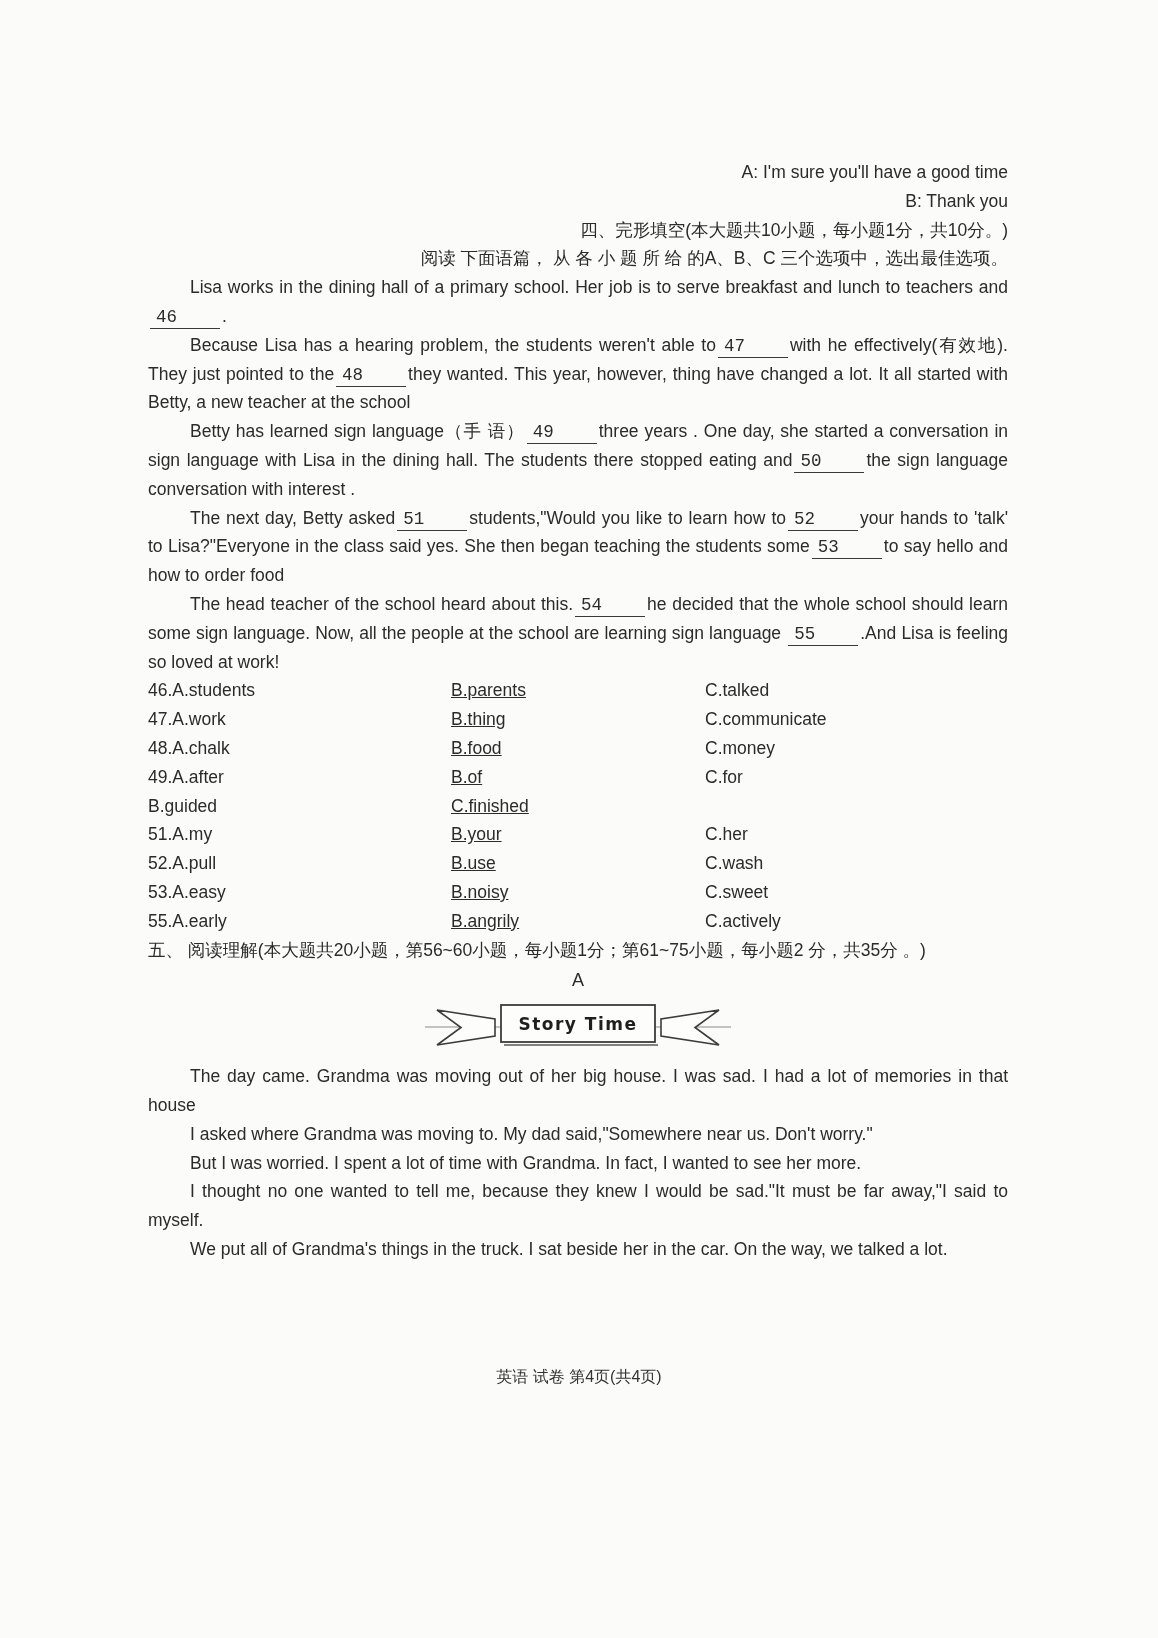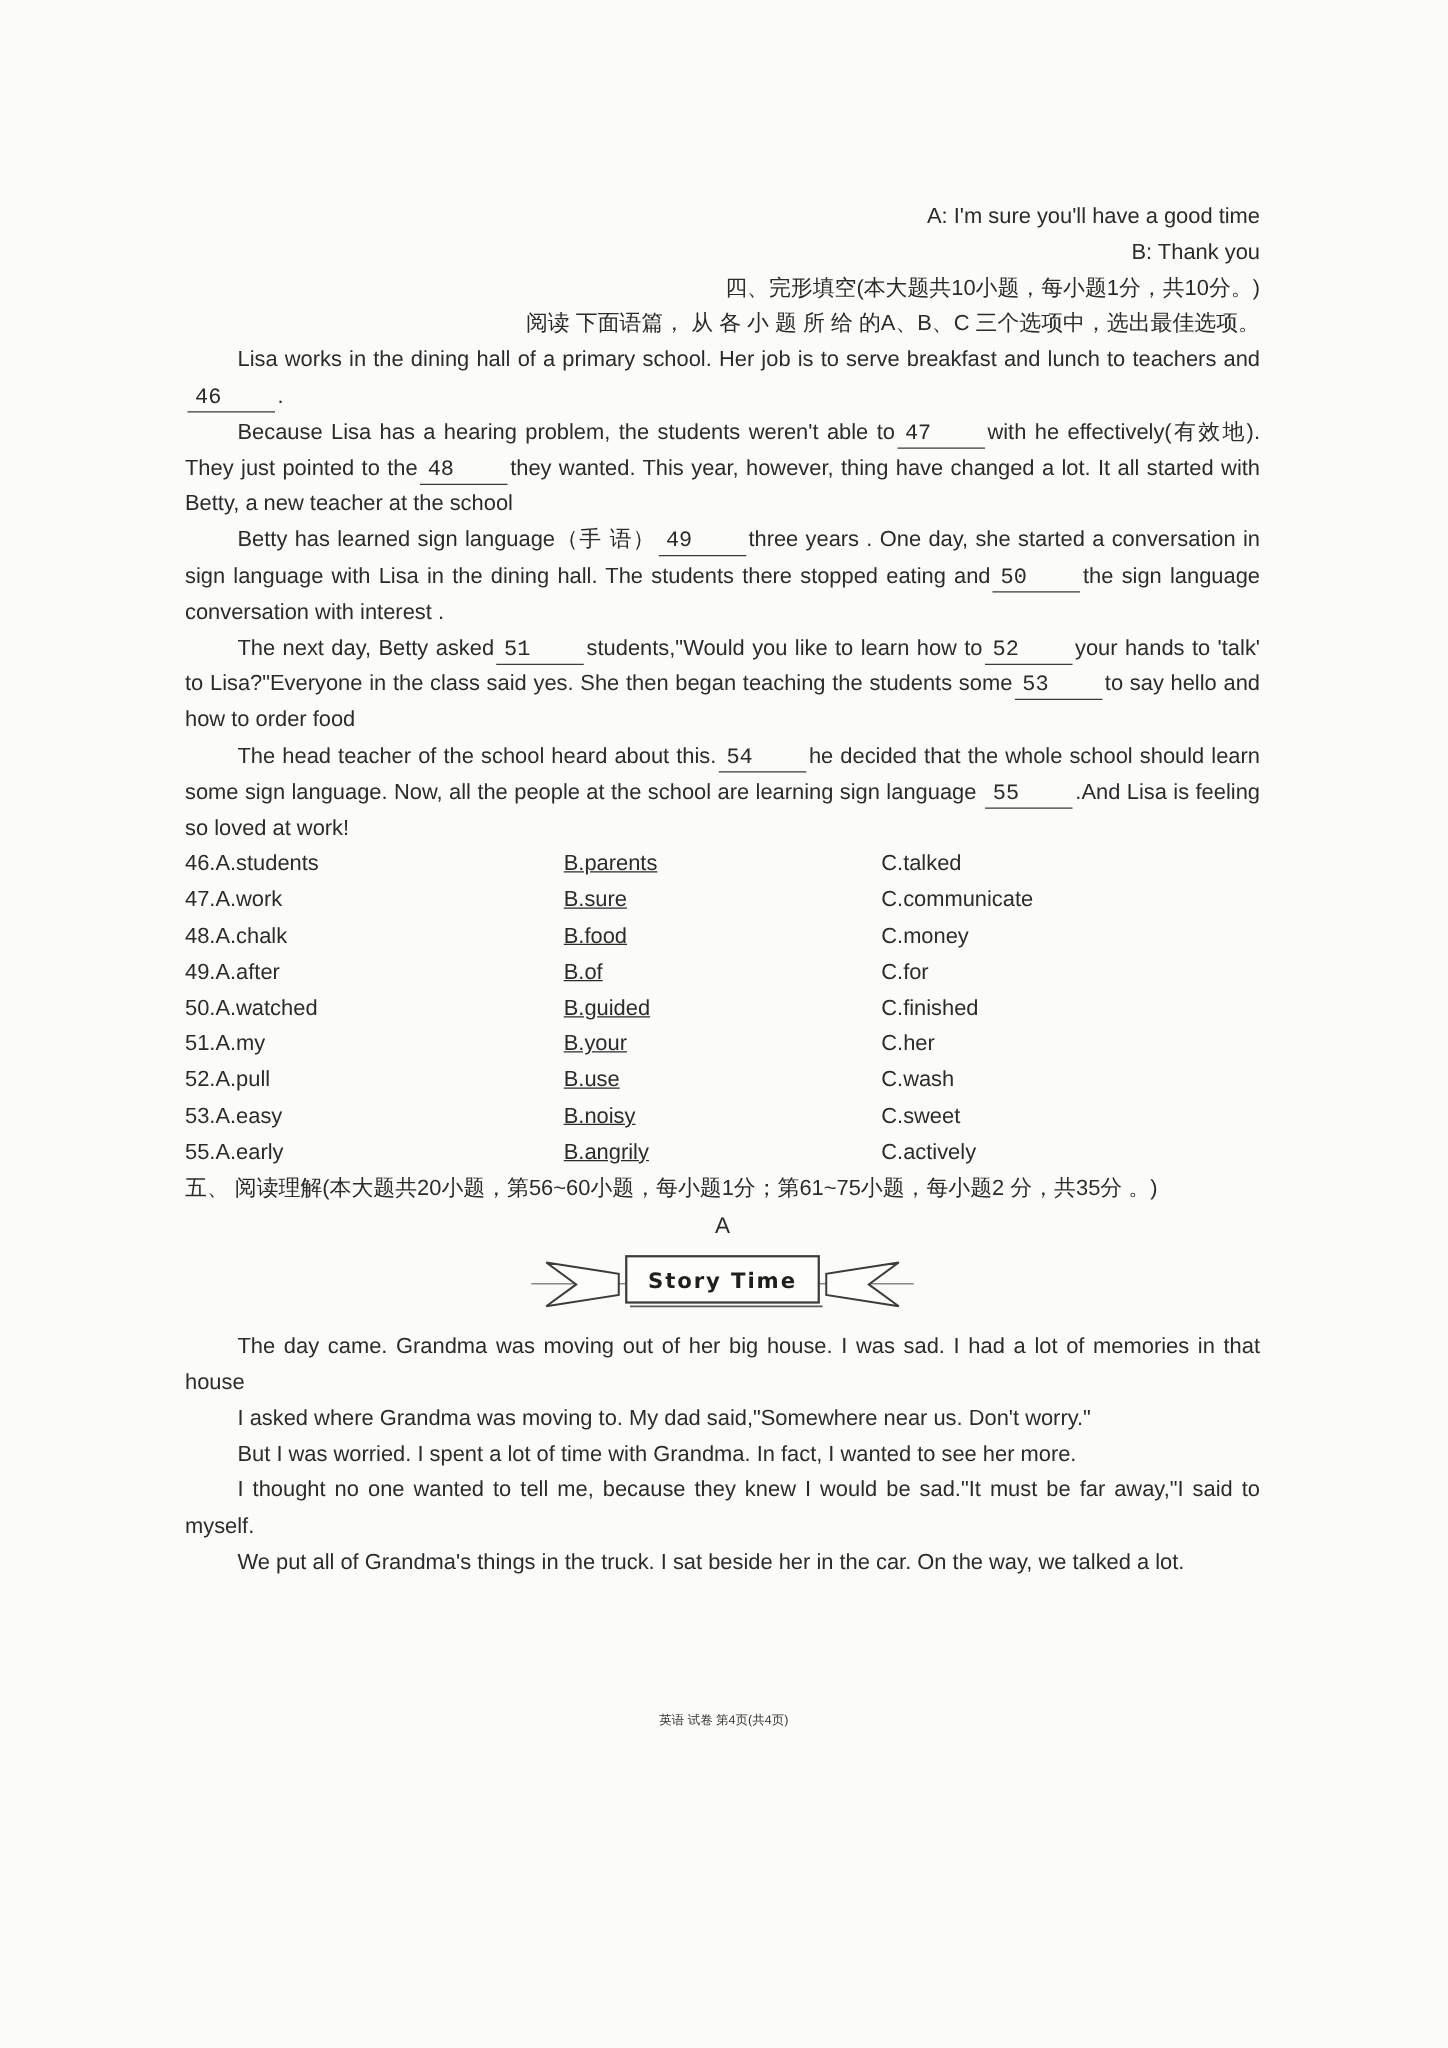"B.sure" span.opt-cell { text: B.sure -> B.thing }
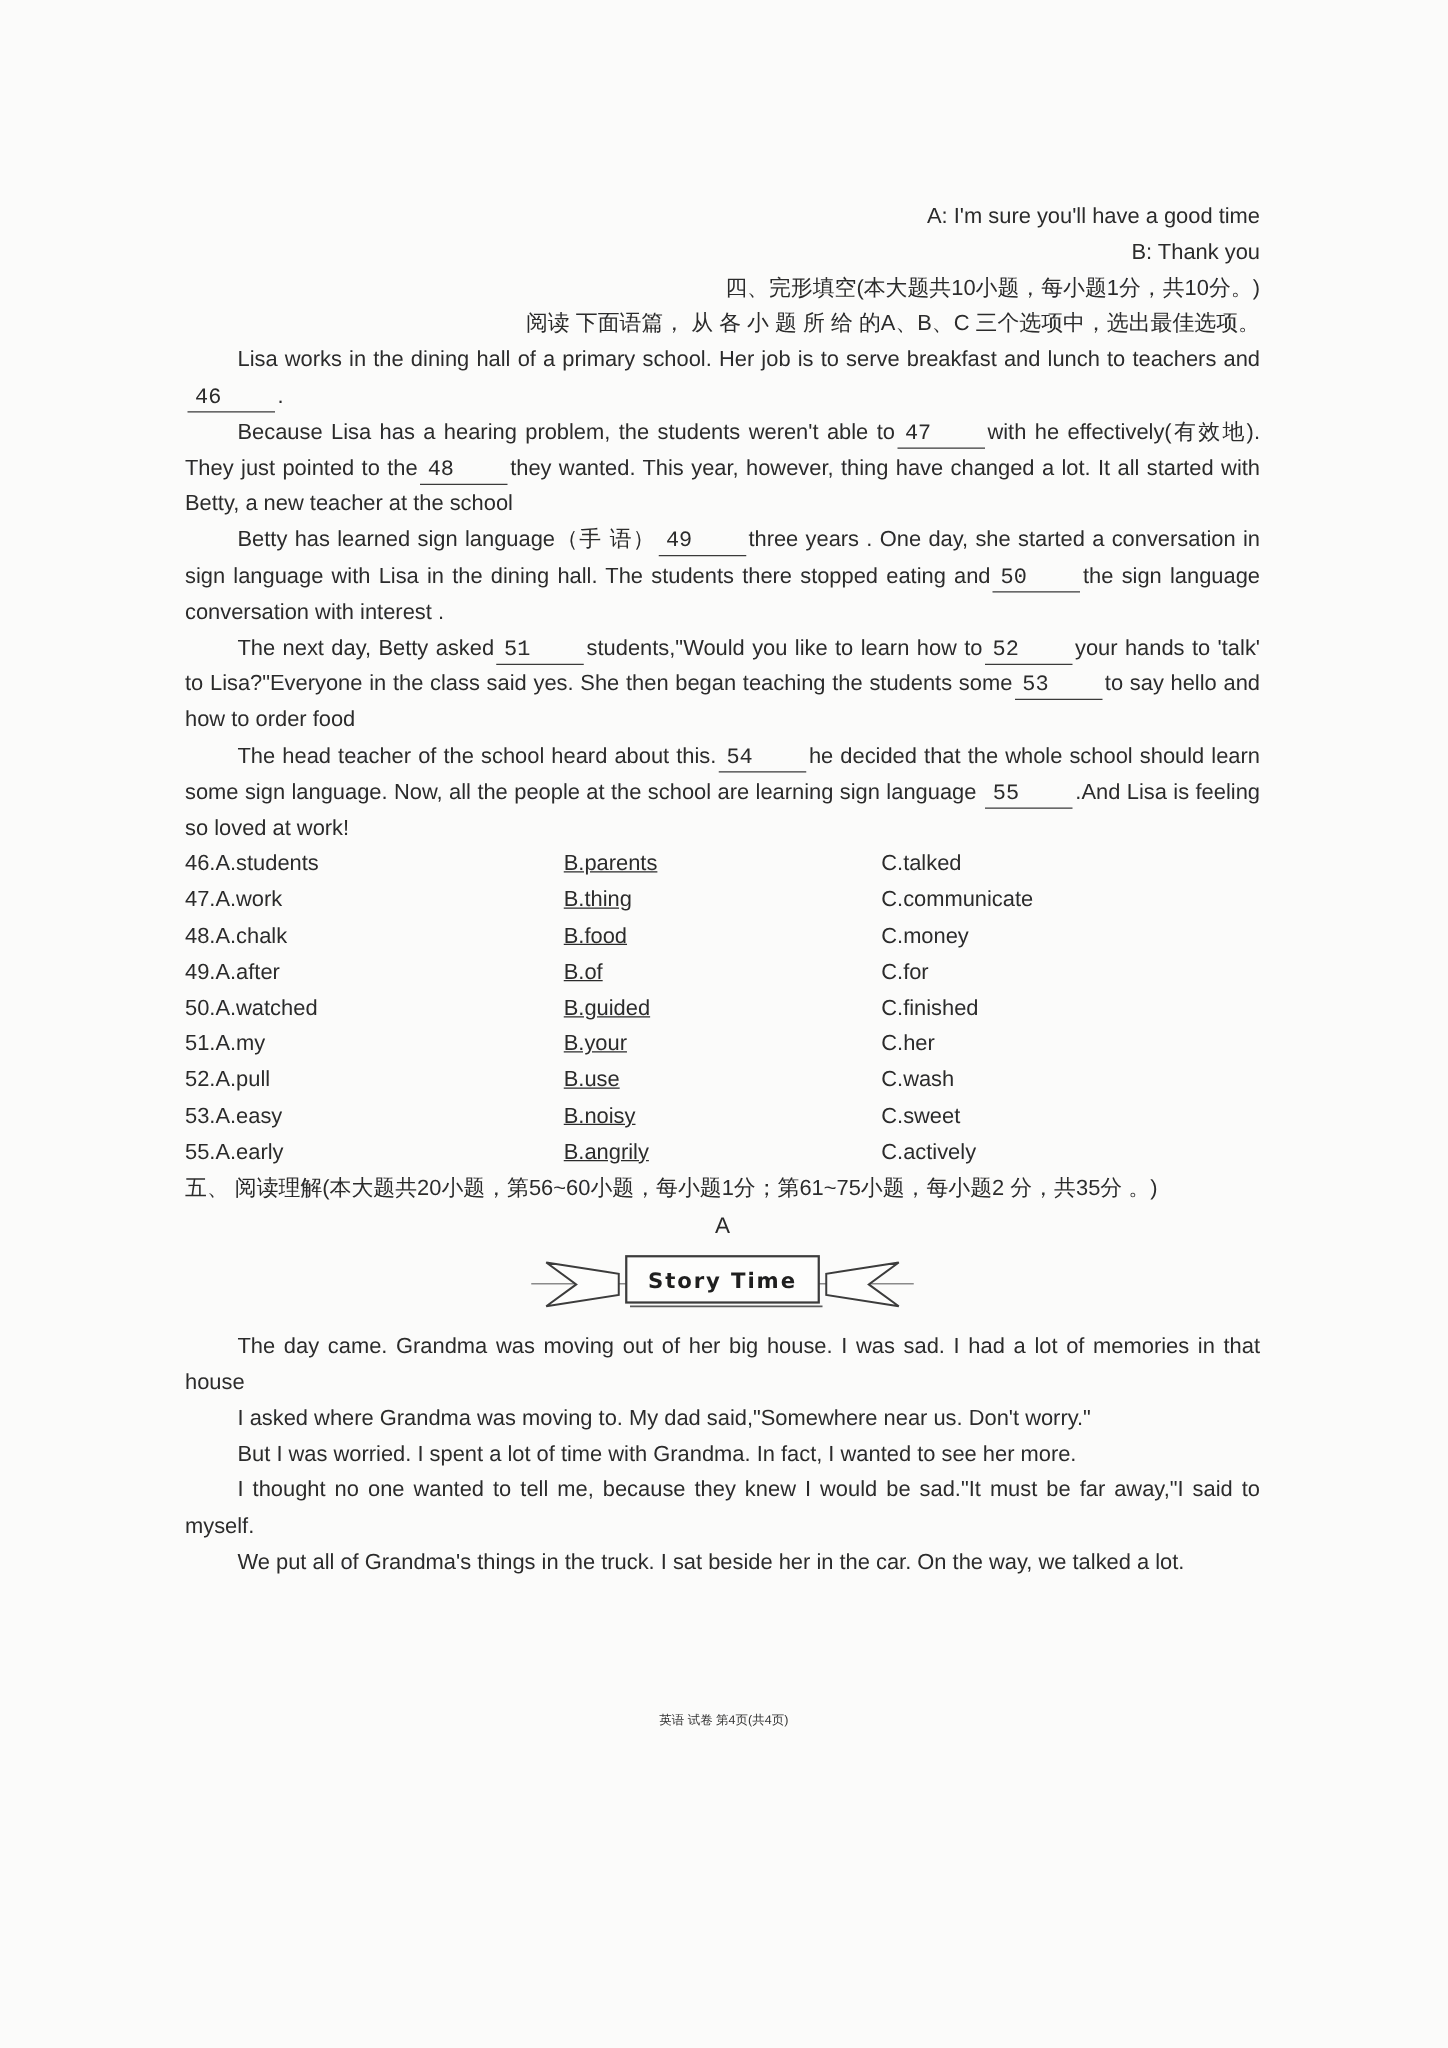"50.A.watched" span.opt-cell { html: <span>50.A.watched</span> -> none }
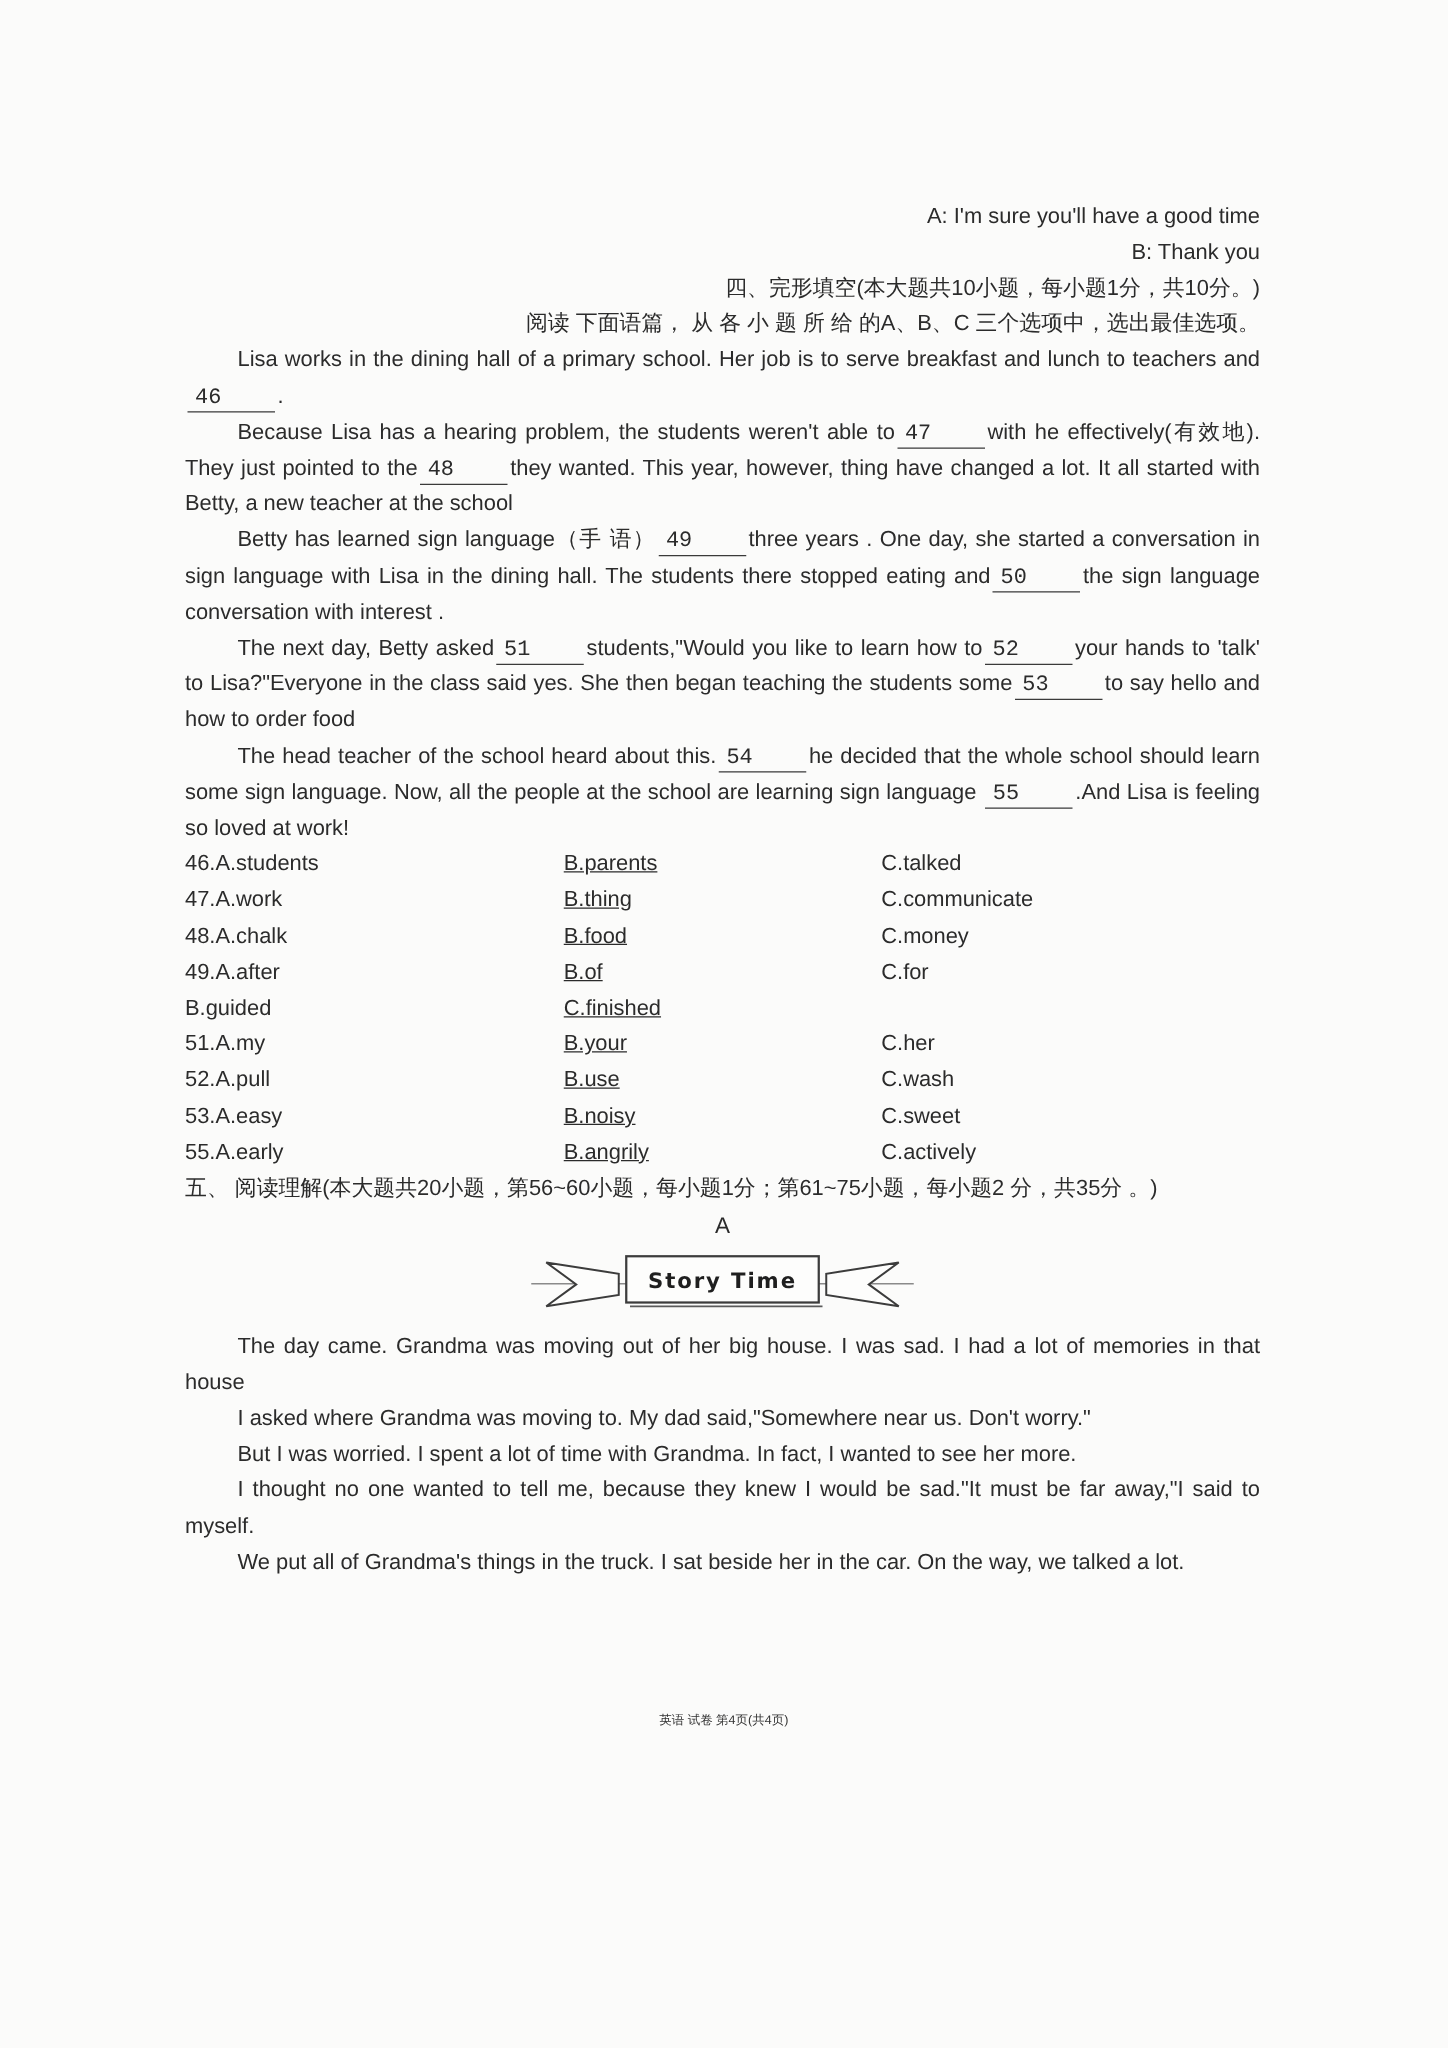"英语 试卷 第4页(共4页)" .footer { font-size: 10px -> 16px }
